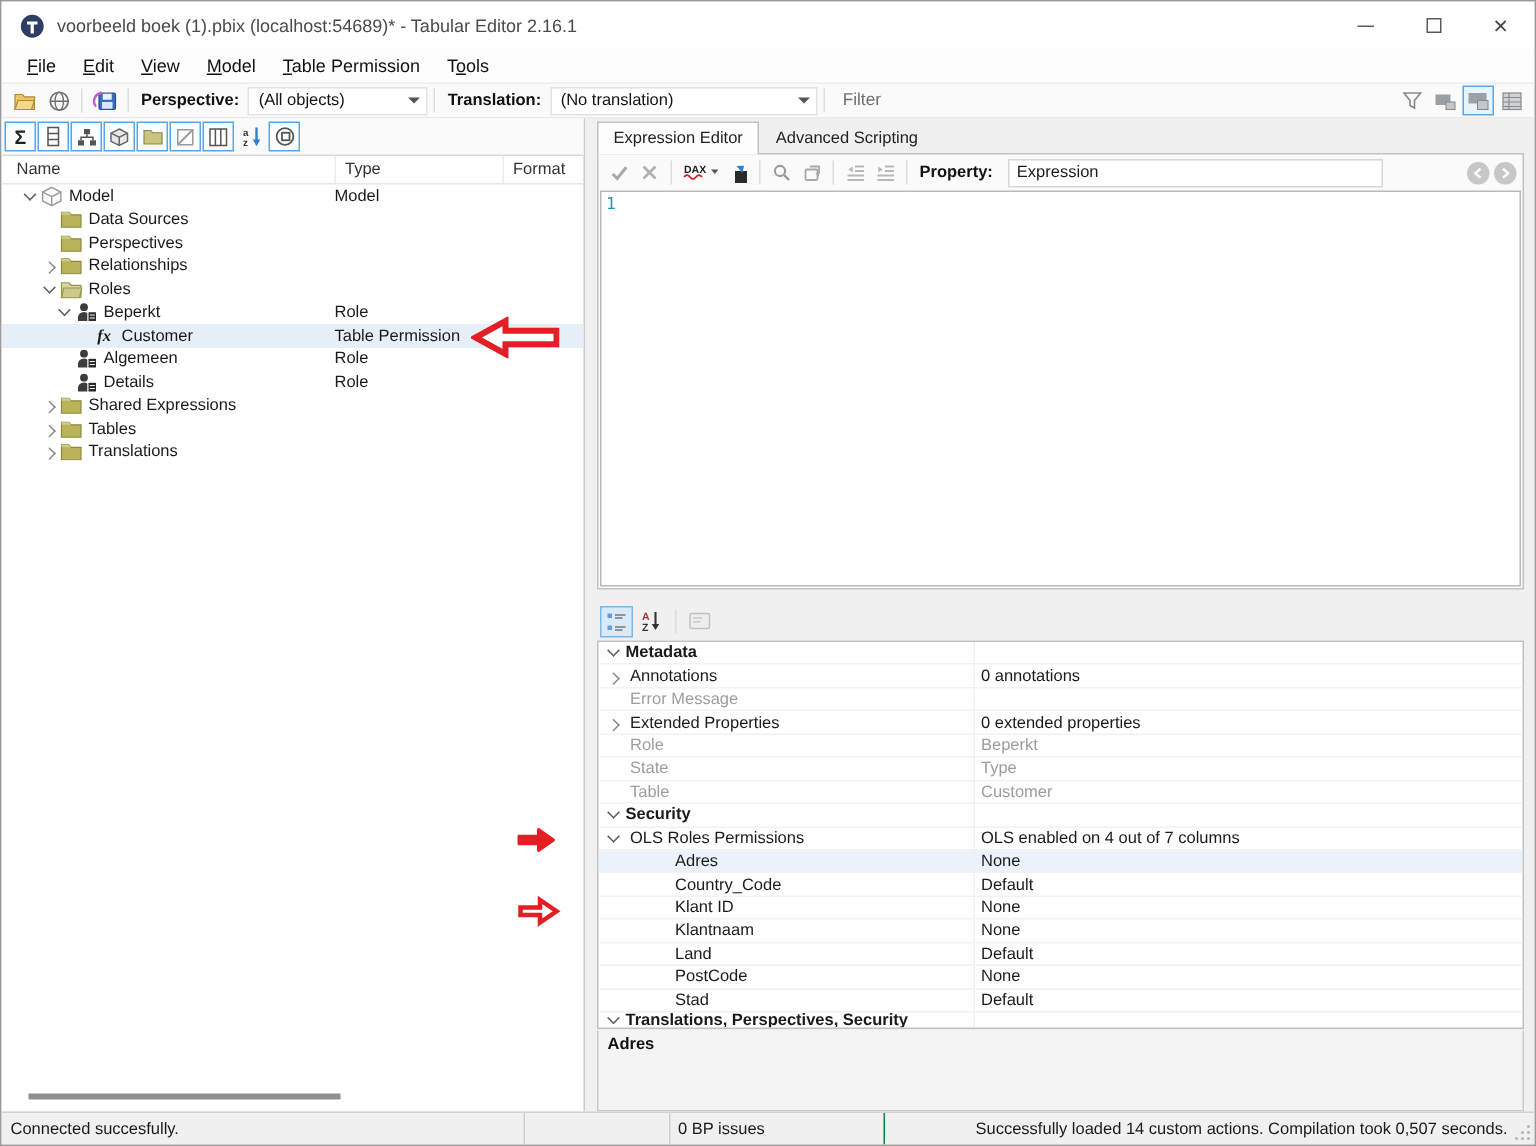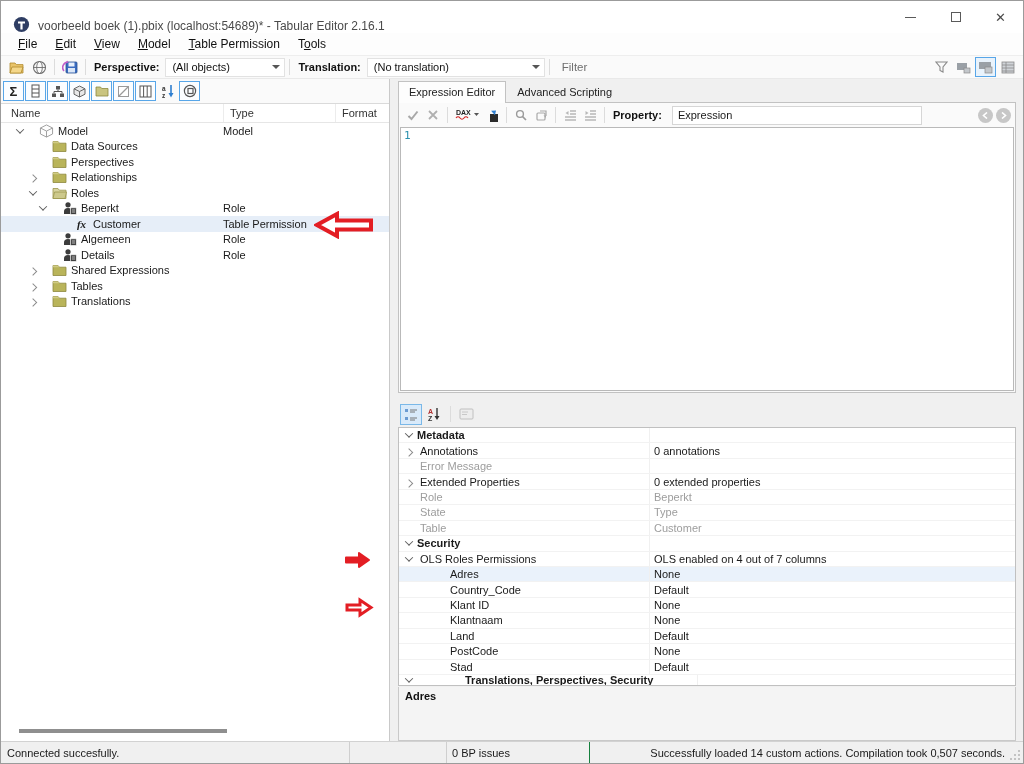"voorbeeld boek (1).pbix" .titlebar { align-items: flex-end -> center }
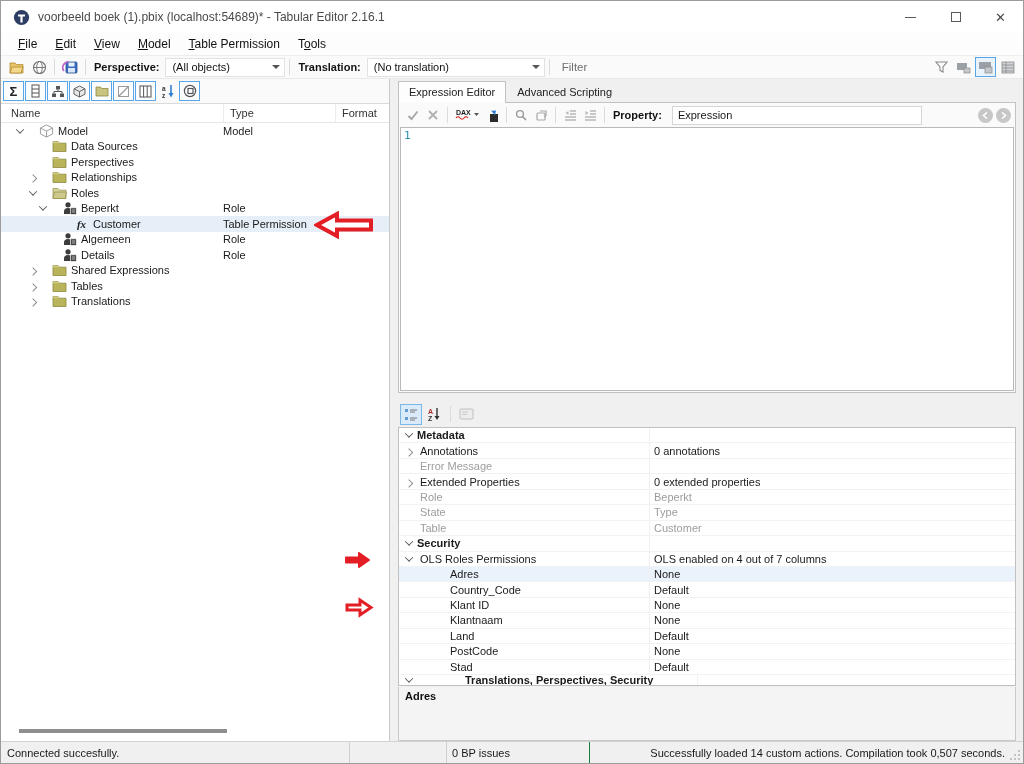"fx" .ticon { margin-left: 12px -> none }
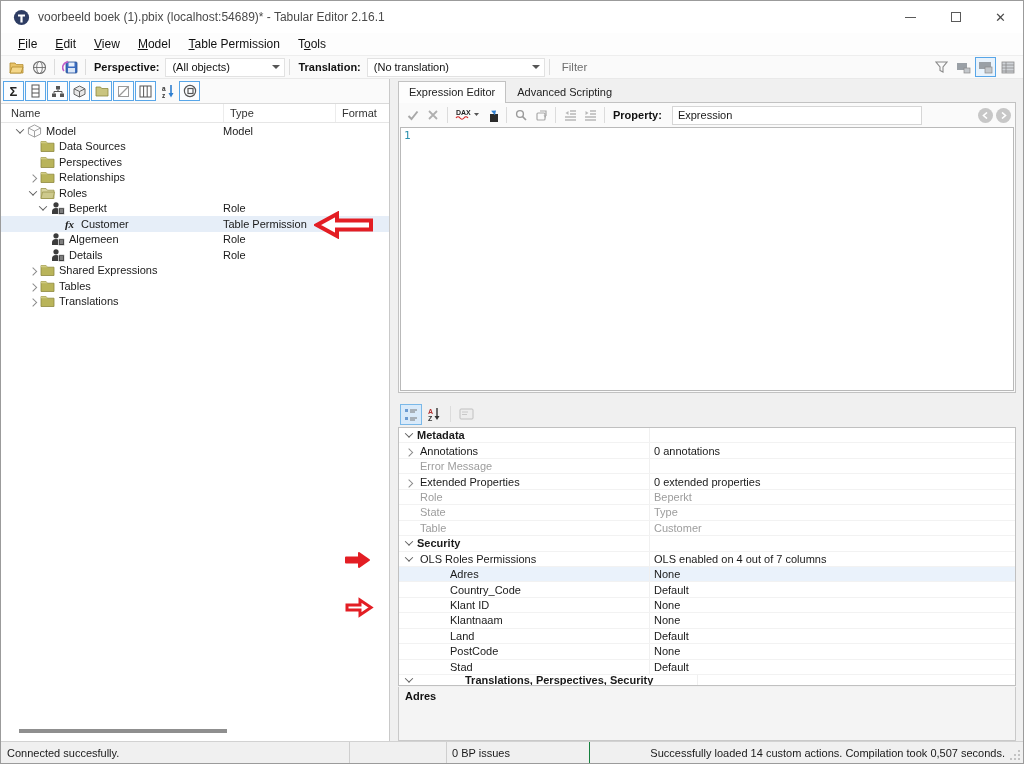"Translations, Perspectives, Security" .prow.clipped { gap: 48px -> none }
